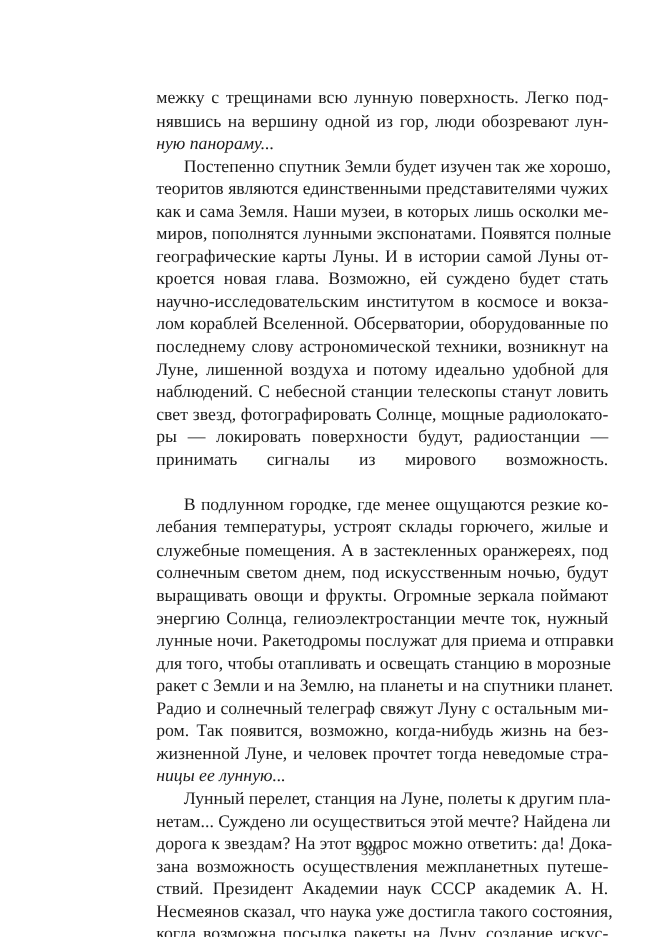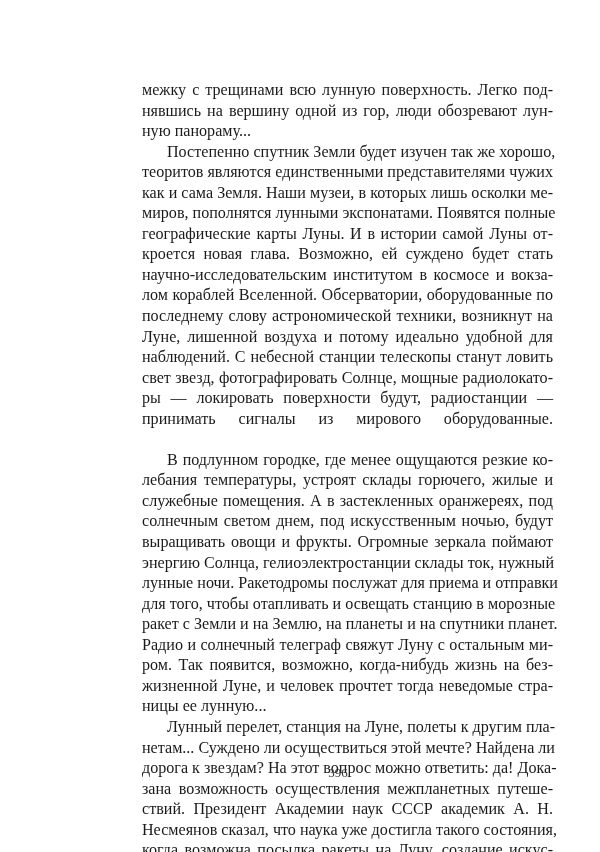"ную панораму..." .line.last { font-style: none -> italic }
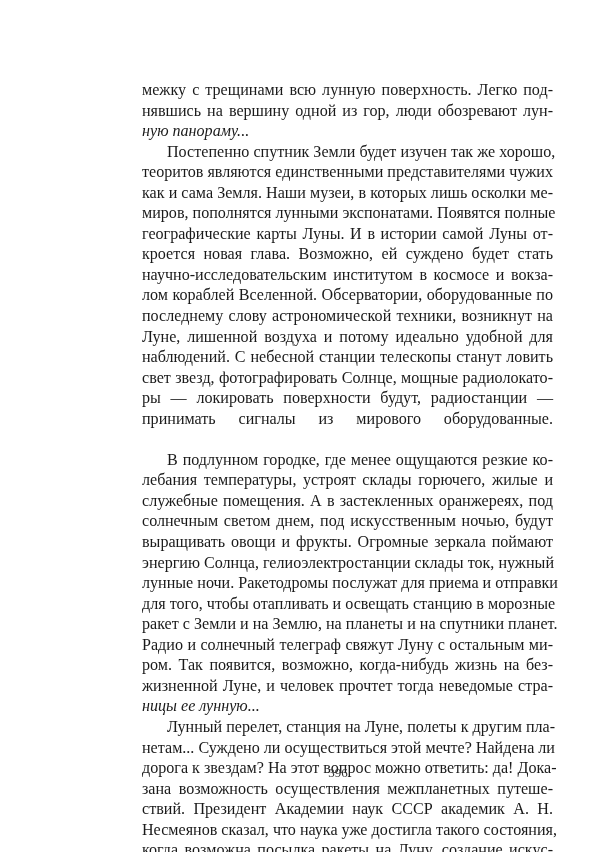"принимать сигналы из мирового" span.line { text: оборудованные -> возможность }
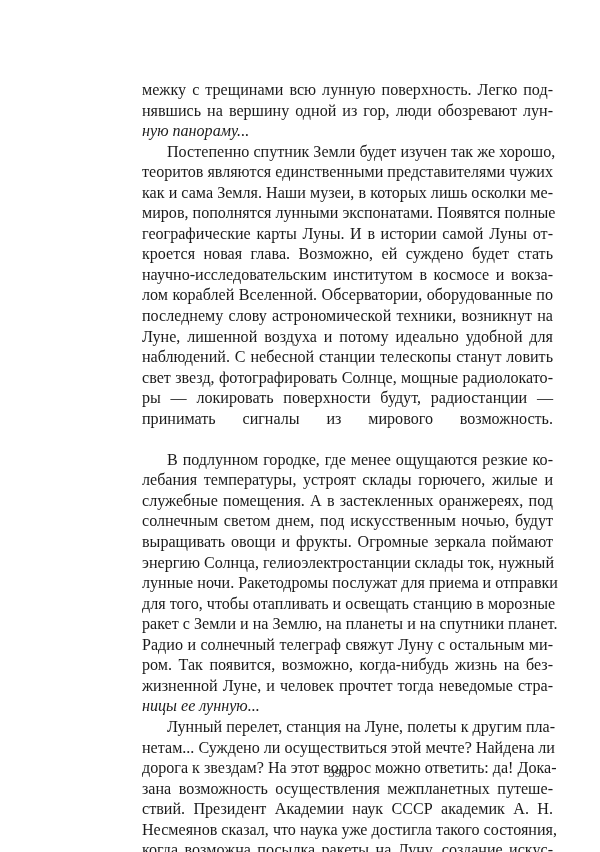"энергию Солнца, гелиоэлектростанции" span.line { text: склады -> мечте }
